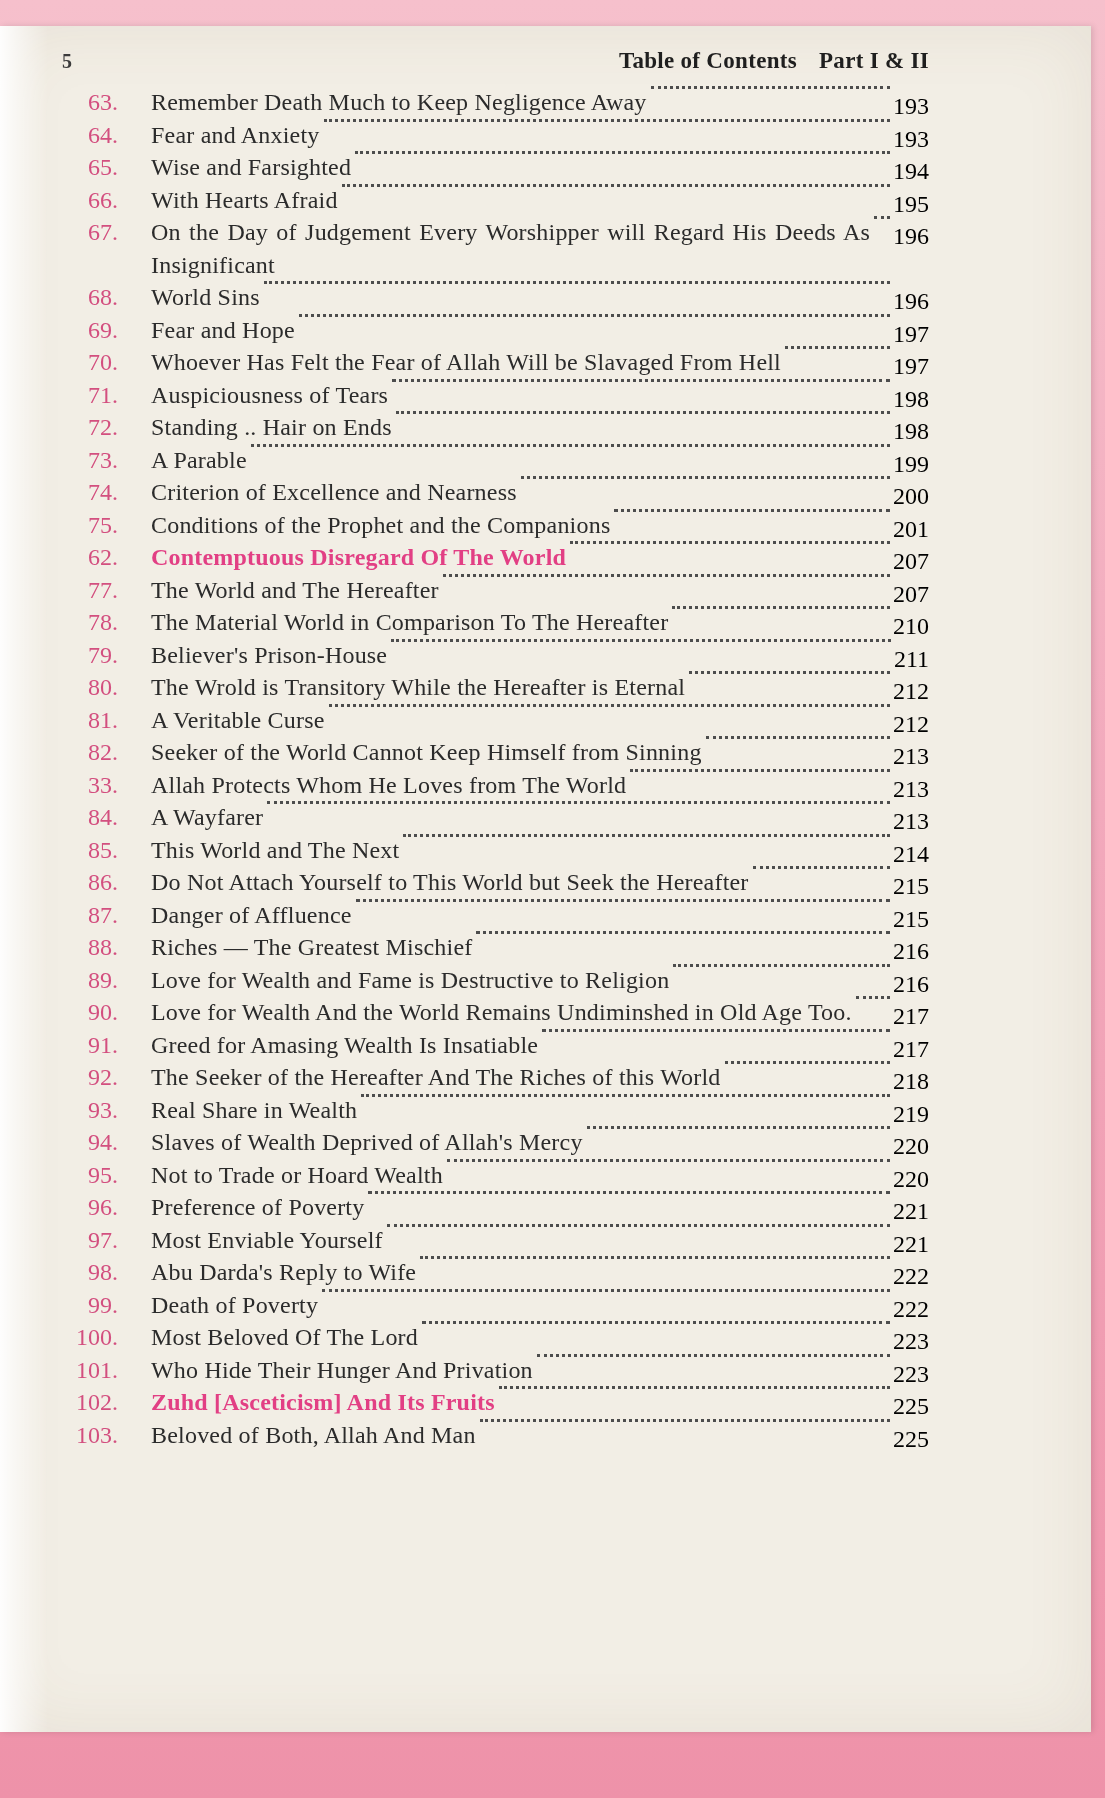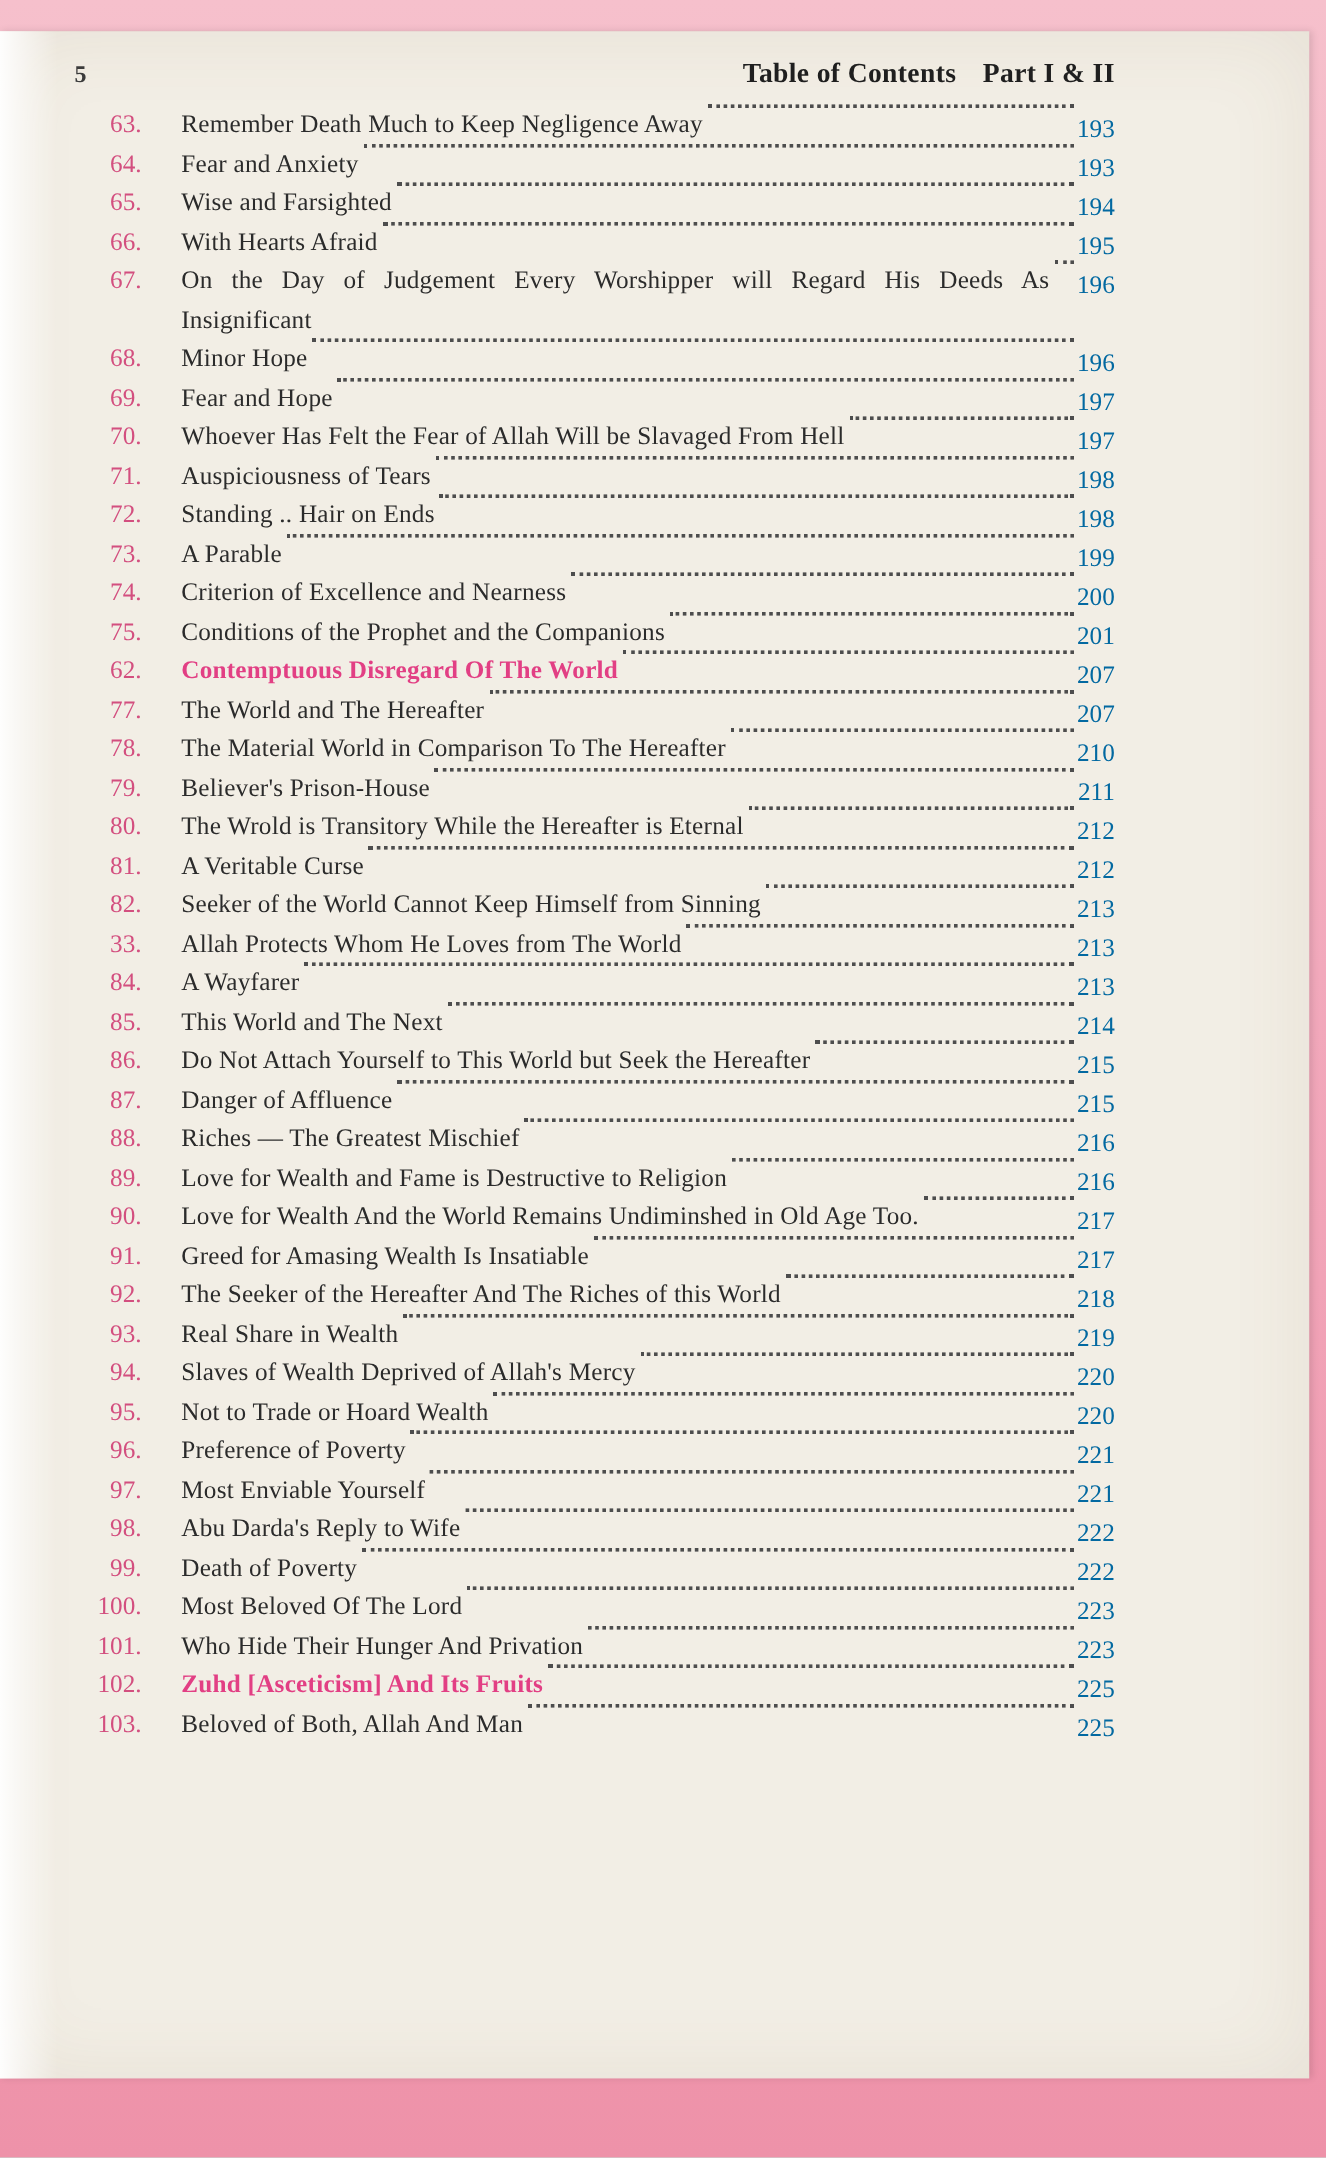"63." .entry { font-size: 21px -> 24px }
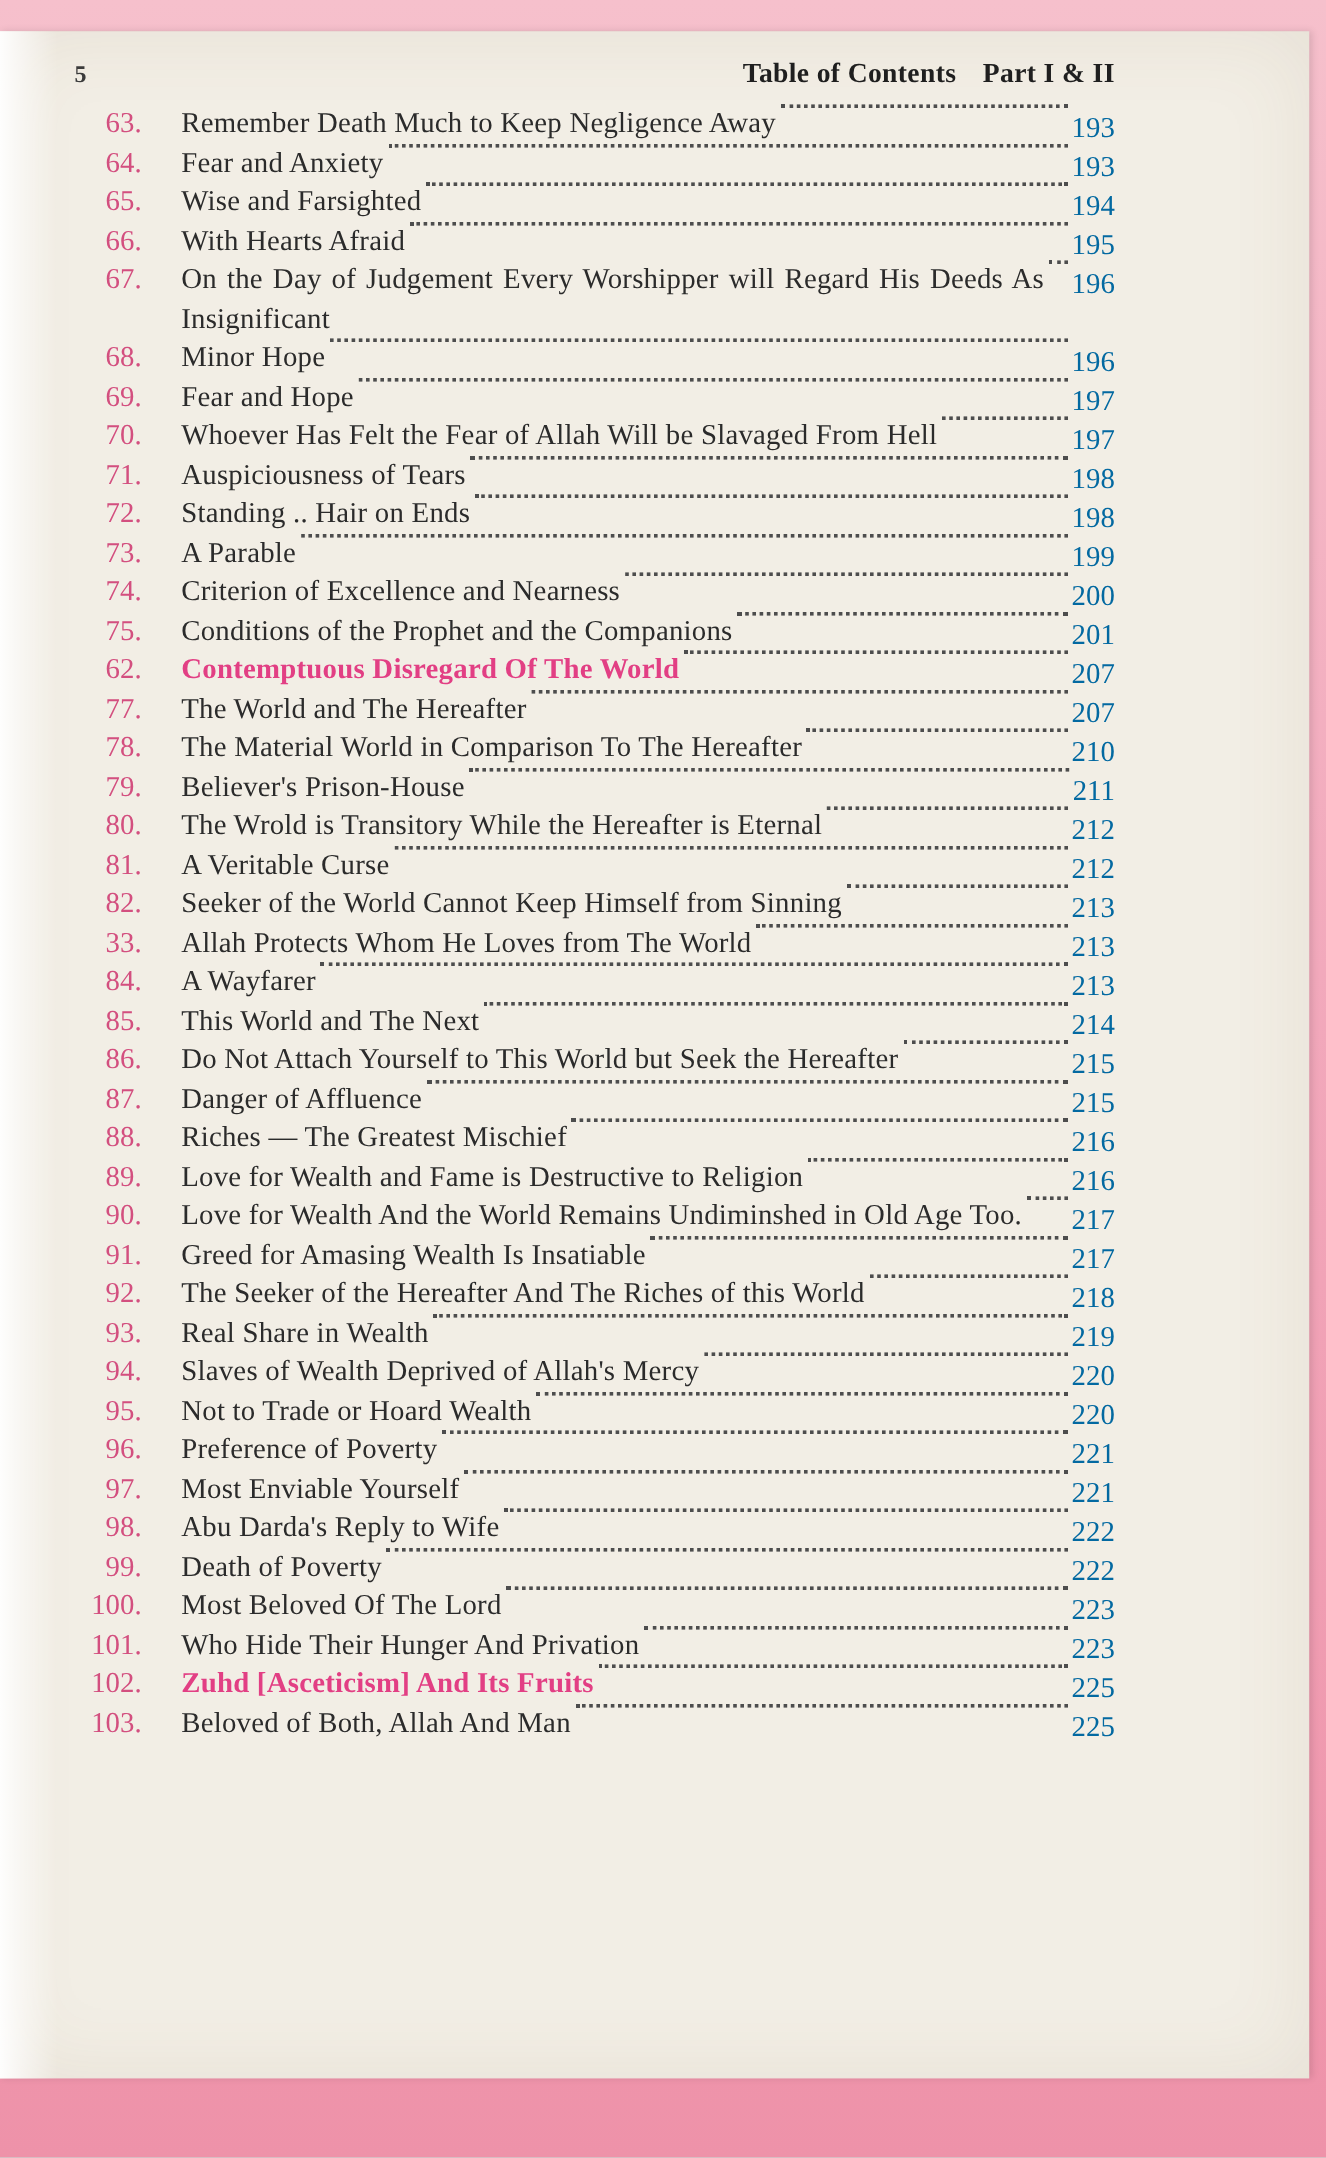"193" .pg { color: #0369a1 -> #000000 }
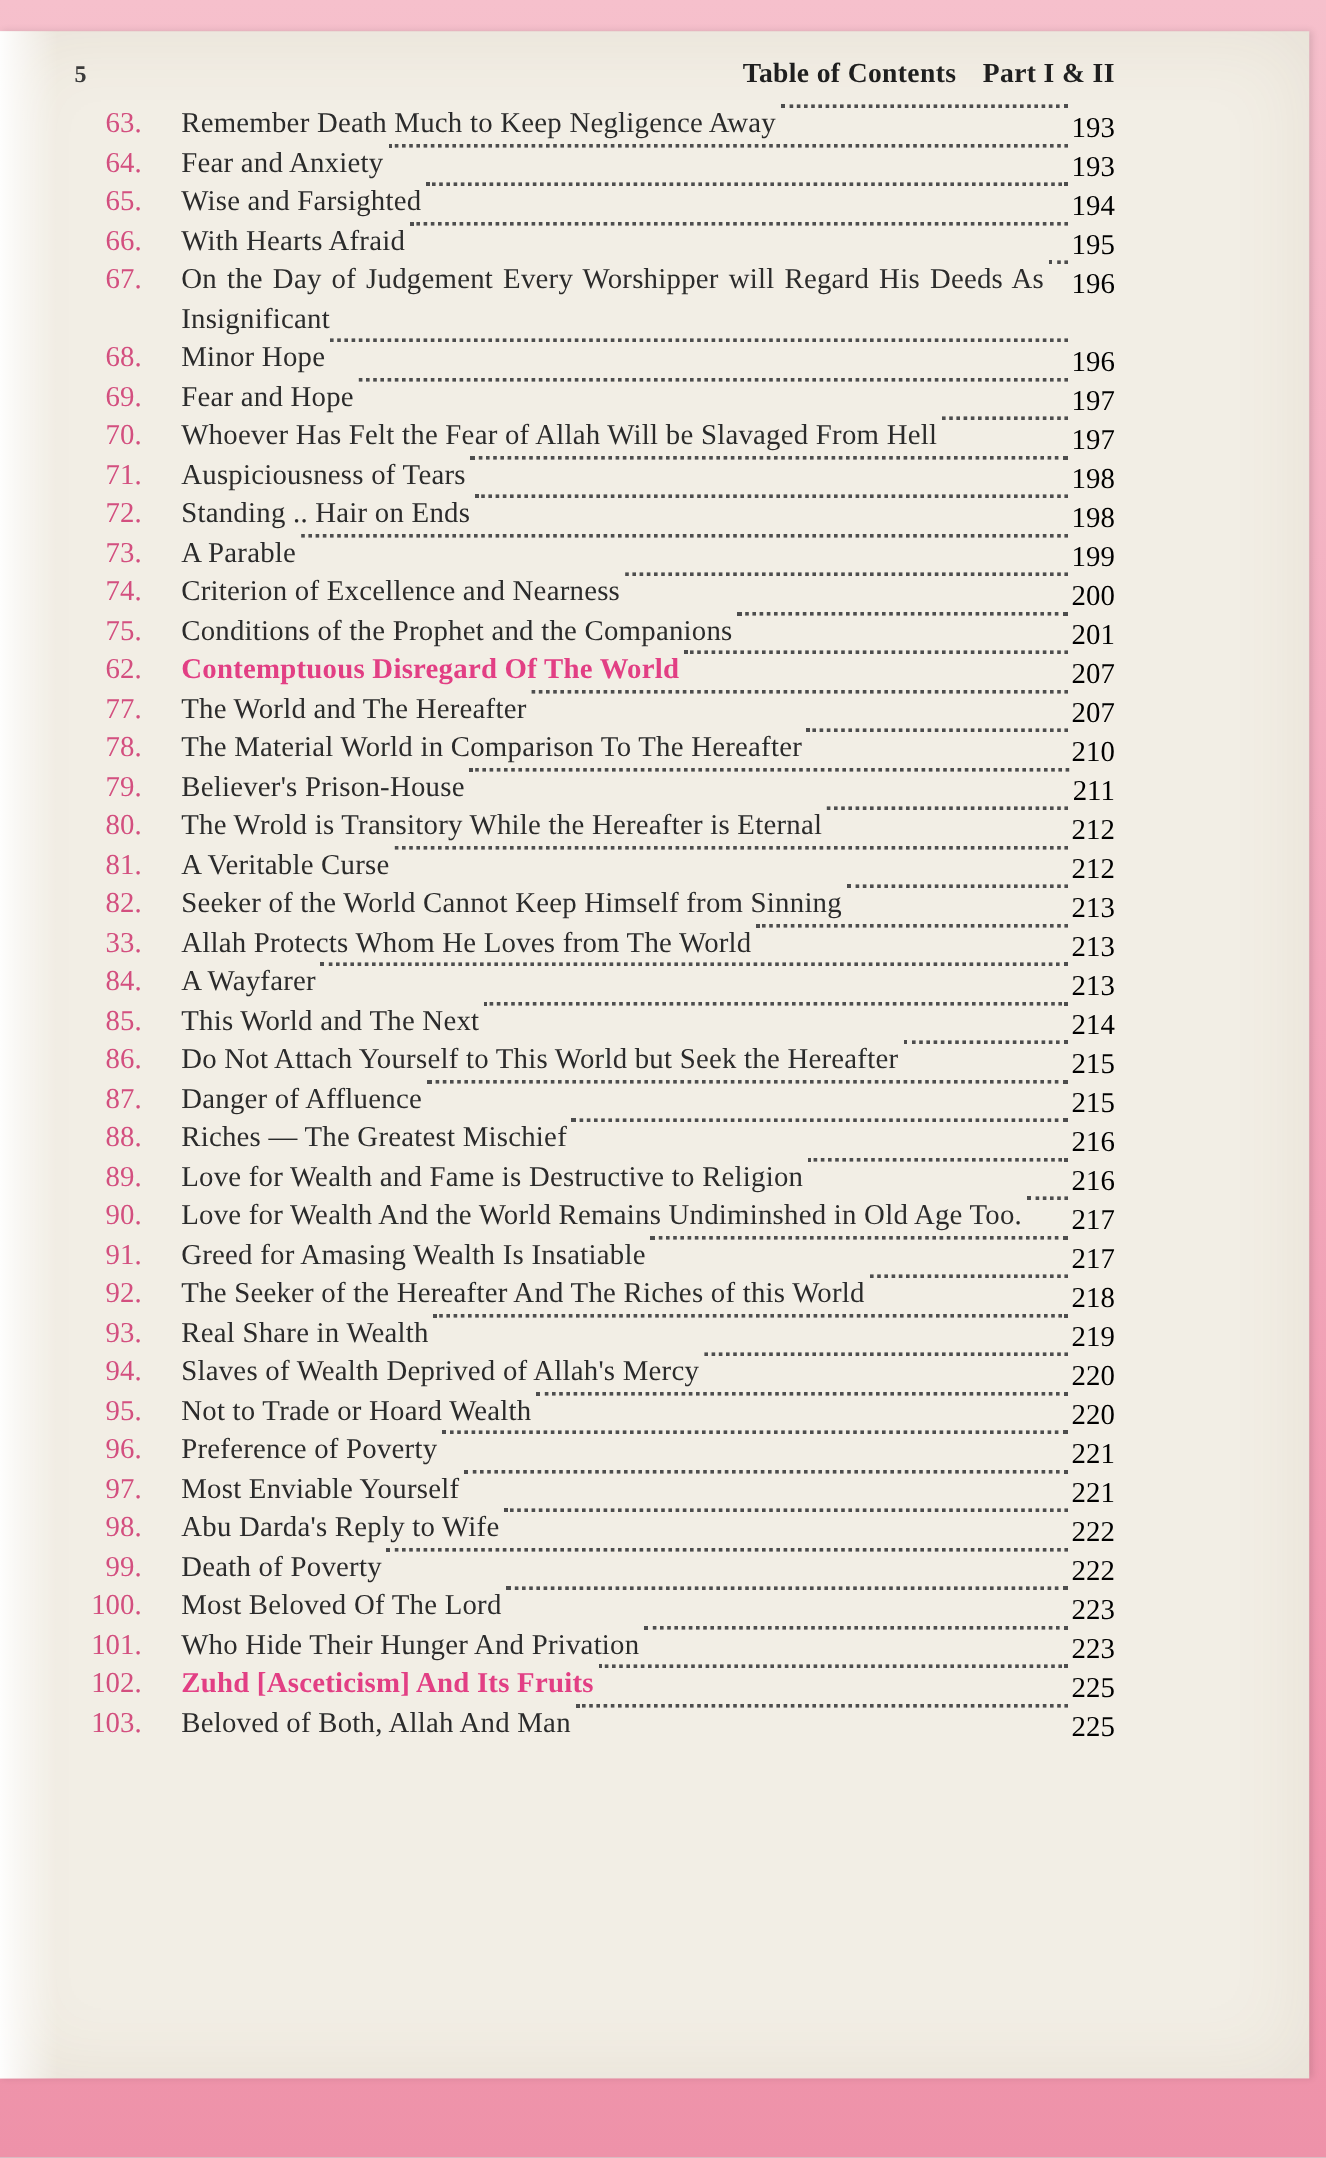"Minor Hope" span.title { text: Minor Hope -> World Sins }
